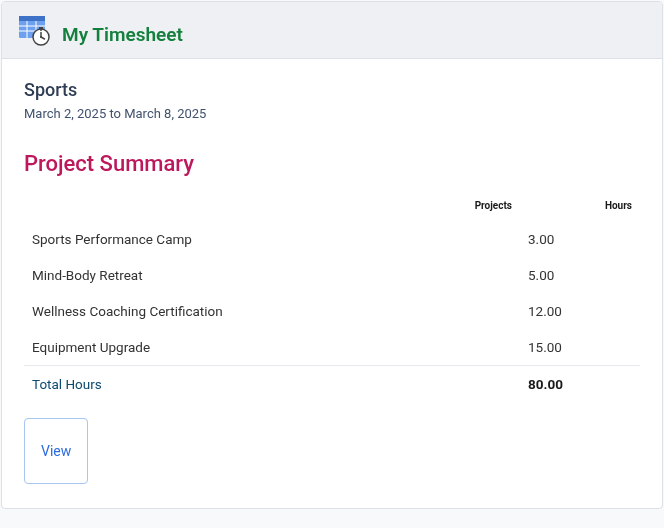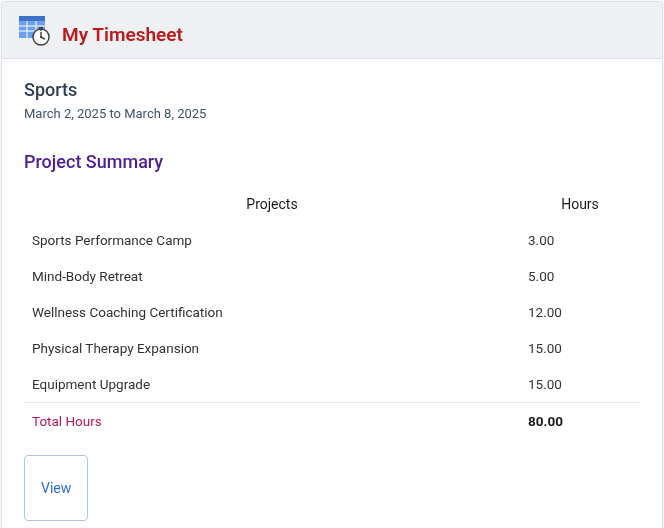"My Timesheet" .card-title { color: #b91c1c -> #15803d }
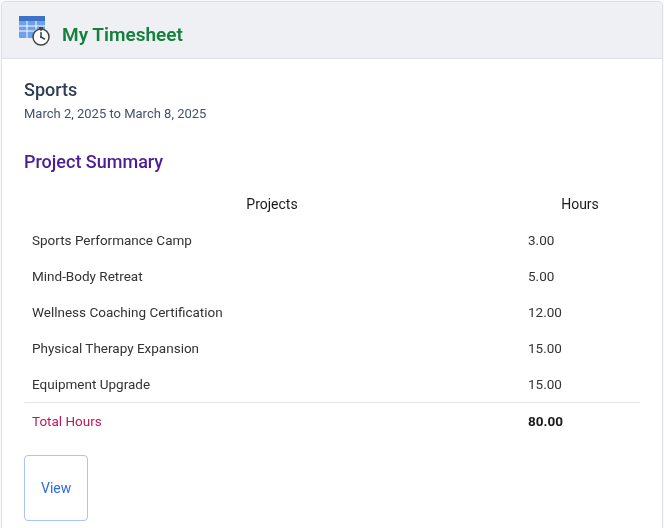"Project Summary" .summary-heading { color: #4c1d95 -> #be185d; font-size: 18px -> 22px }
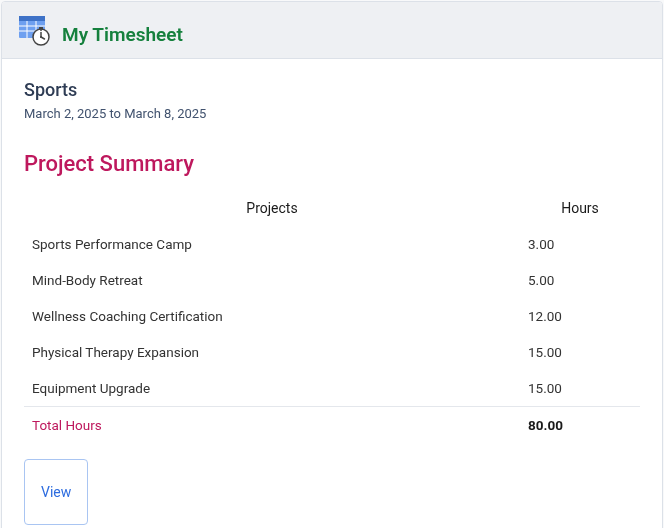"Projects" table.summary th { font-size: 14px -> 10px; font-weight: 400 -> 700; text-align: center -> right }
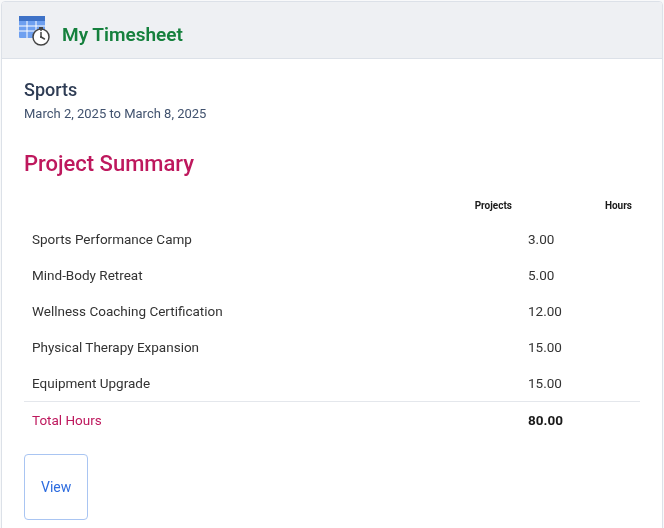"Physical Therapy Expansion" tr { html: <tr> <td>Physical Therapy Expansion</td> <td>15.00</td> </tr> -> none }
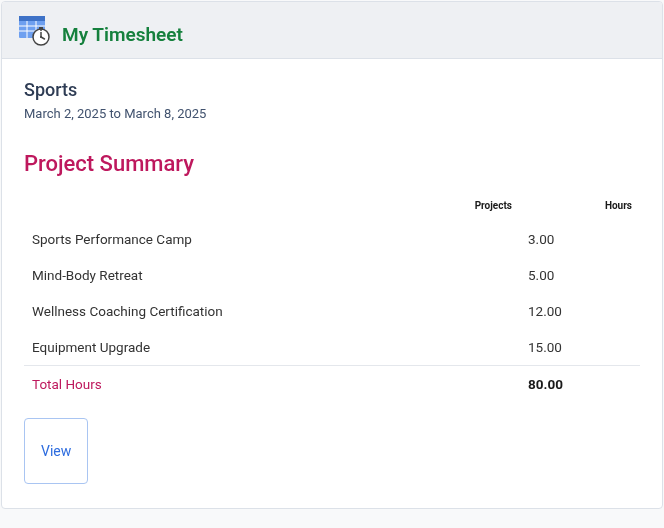"Total Hours" table.summary tr.total-row td.label { color: #be185d -> #0c4a6e }
